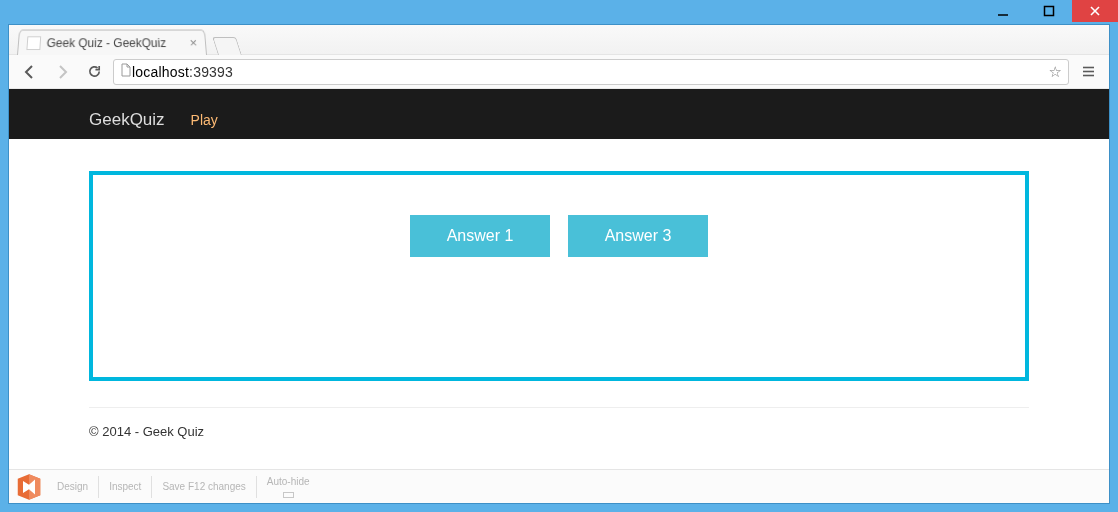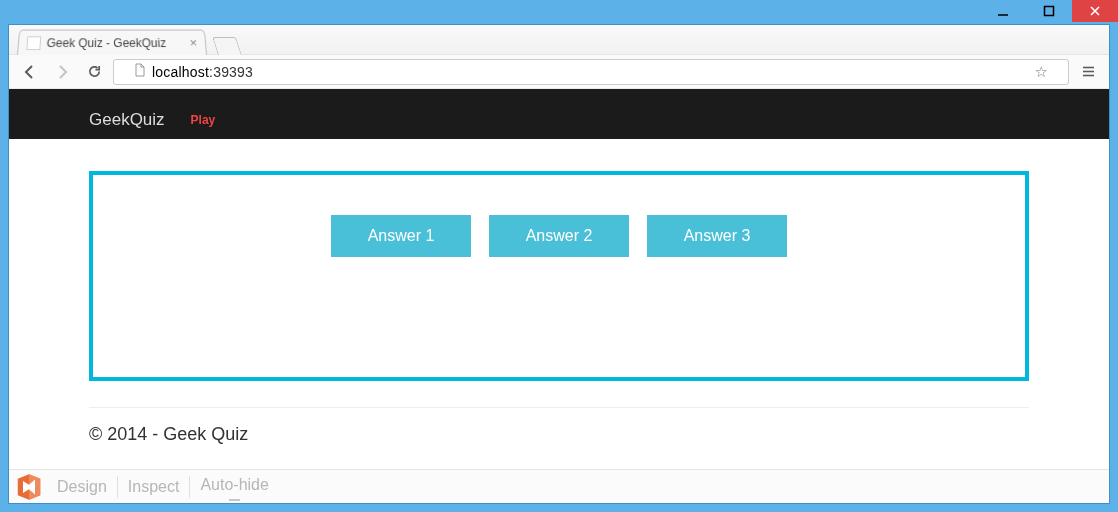"localhost:39393" .omnibox { gap: 6px -> none; padding: 0 20px -> 0 6px }
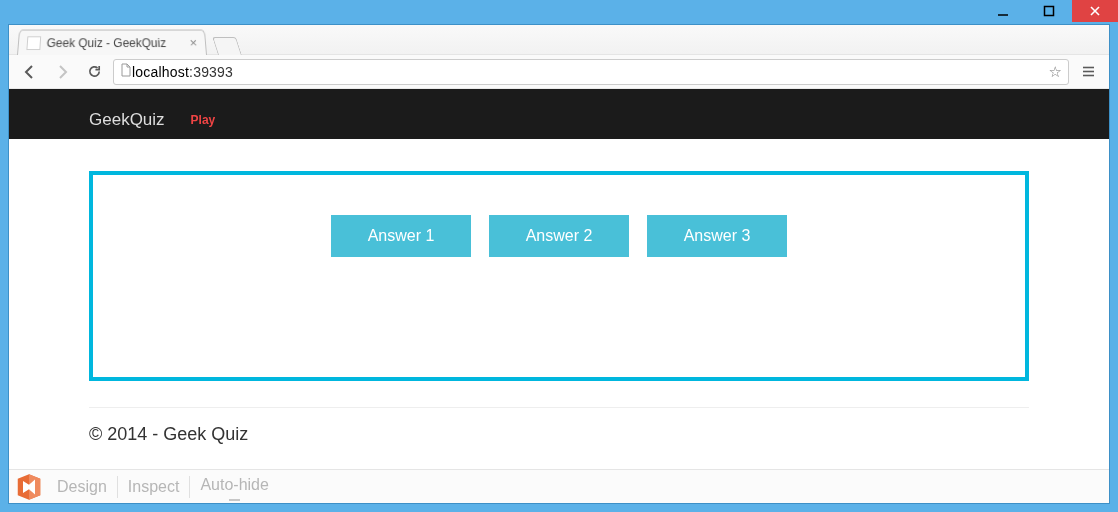"Play" .navlink { color: #ef4444 -> #fdba74; font-size: 12px -> 14px; font-weight: bold -> none }
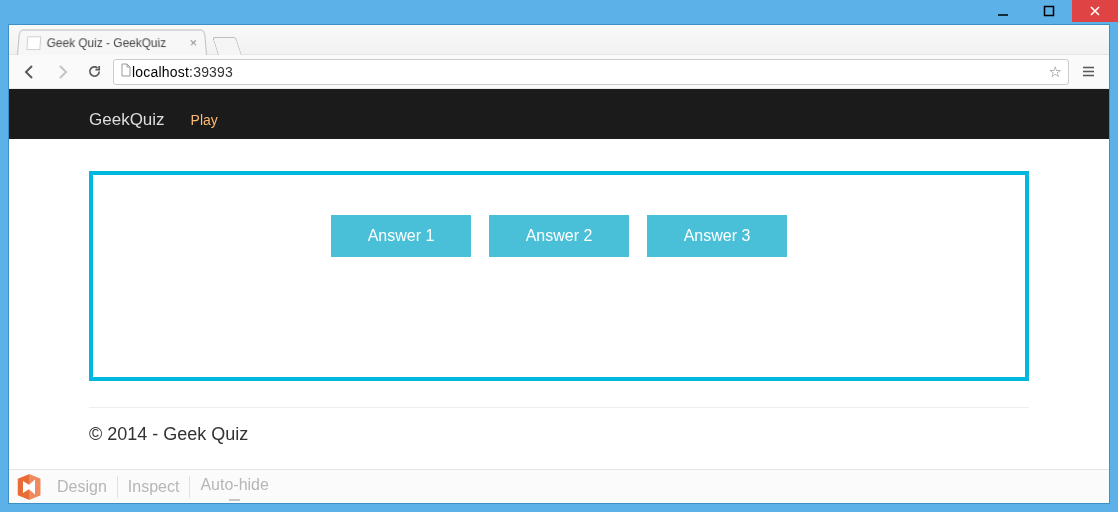"Answer 2" button.ans-btn { html: <button>Answer 2</button> -> none }
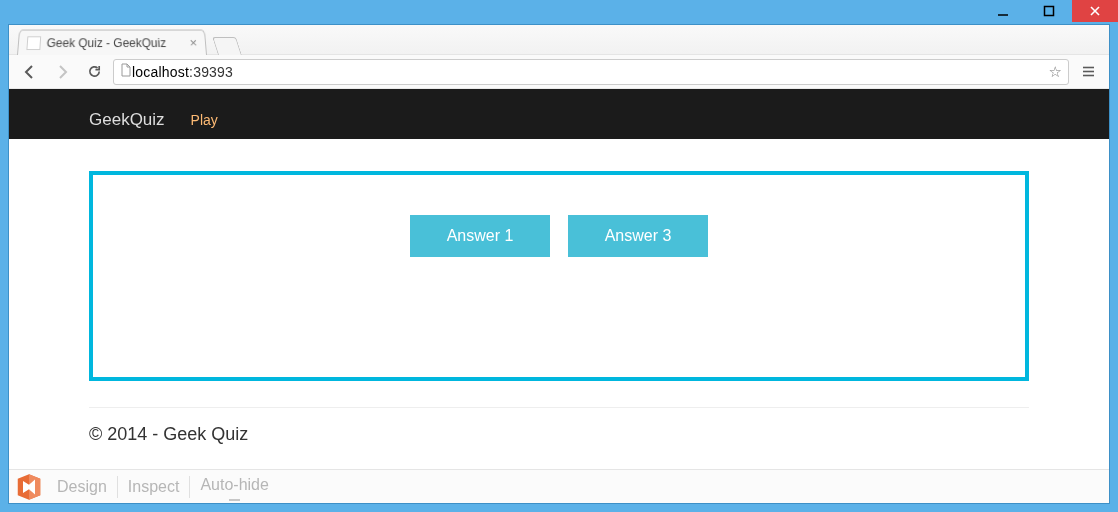"© 2014 - Geek Quiz" .footer-text { font-size: 18px -> 13px }
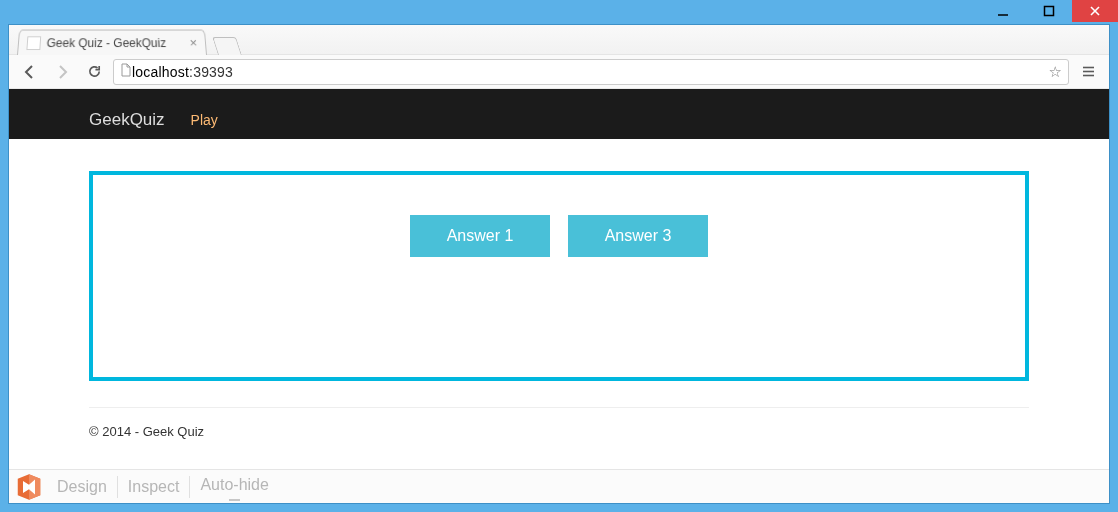"Design" .devbar { font-size: 16px -> 10px }
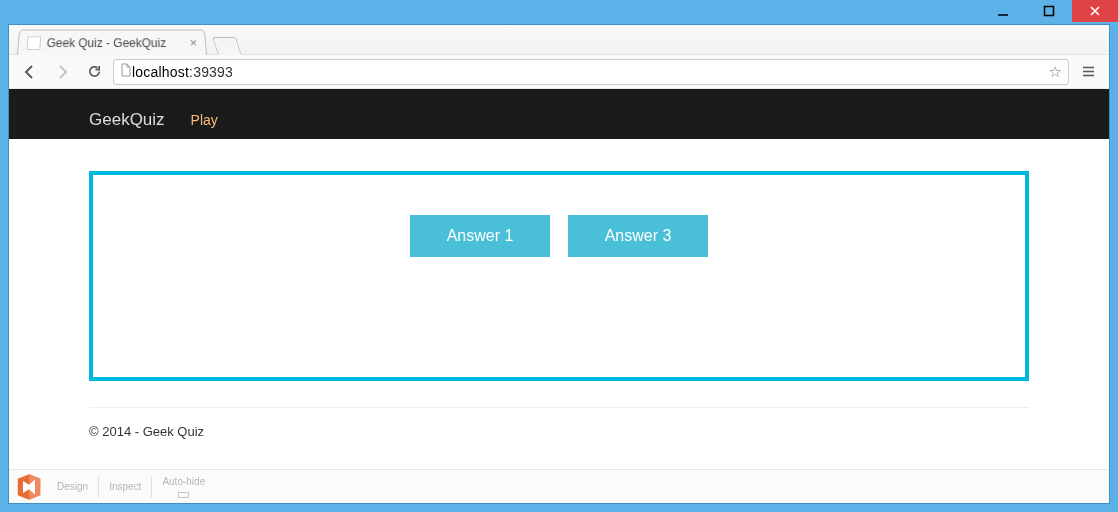"Save F12 changes" div.item { html: none -> <div> <span>Save F12 changes</span> </div> }
